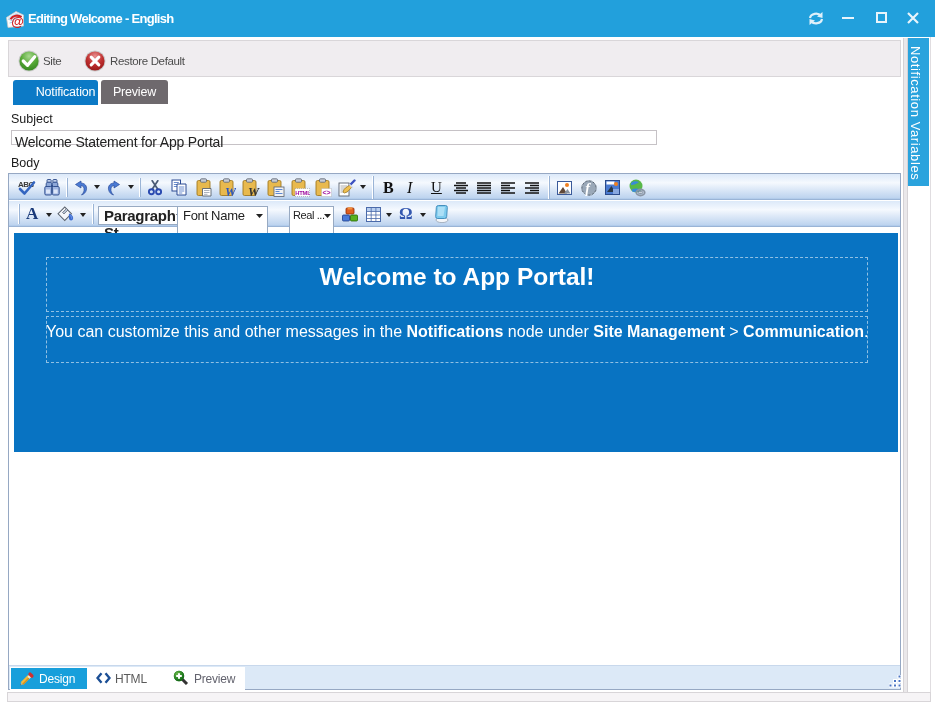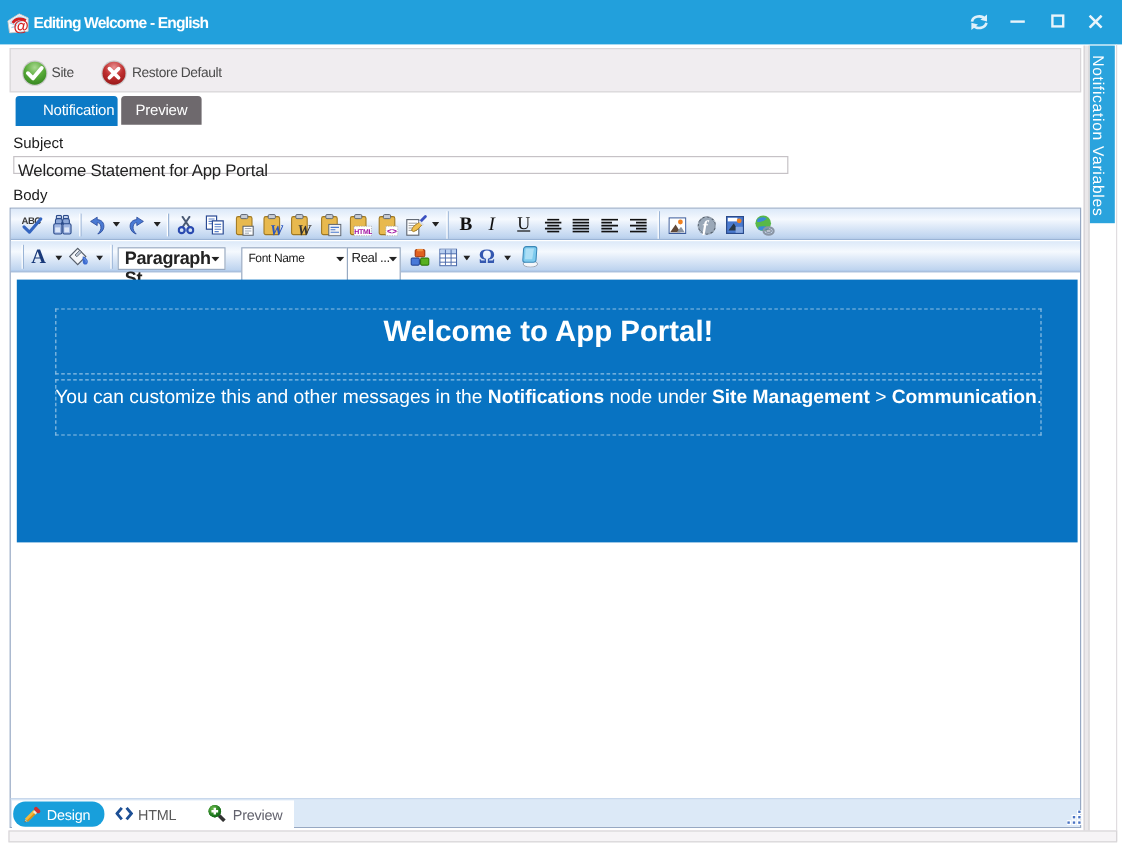"Font Name" div.ic { font-size: 10px -> 13px; left: 192px -> 168px }
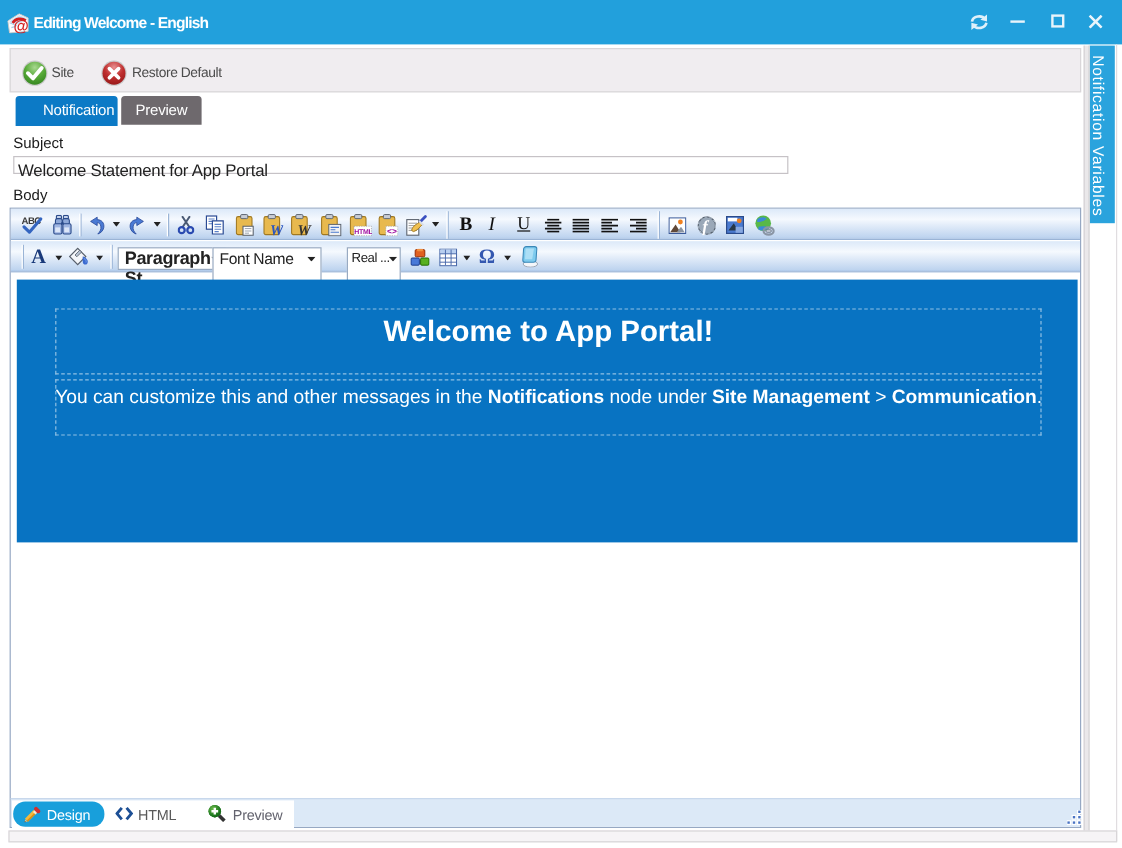"Design" div.abs { border-radius: 10px -> none }
